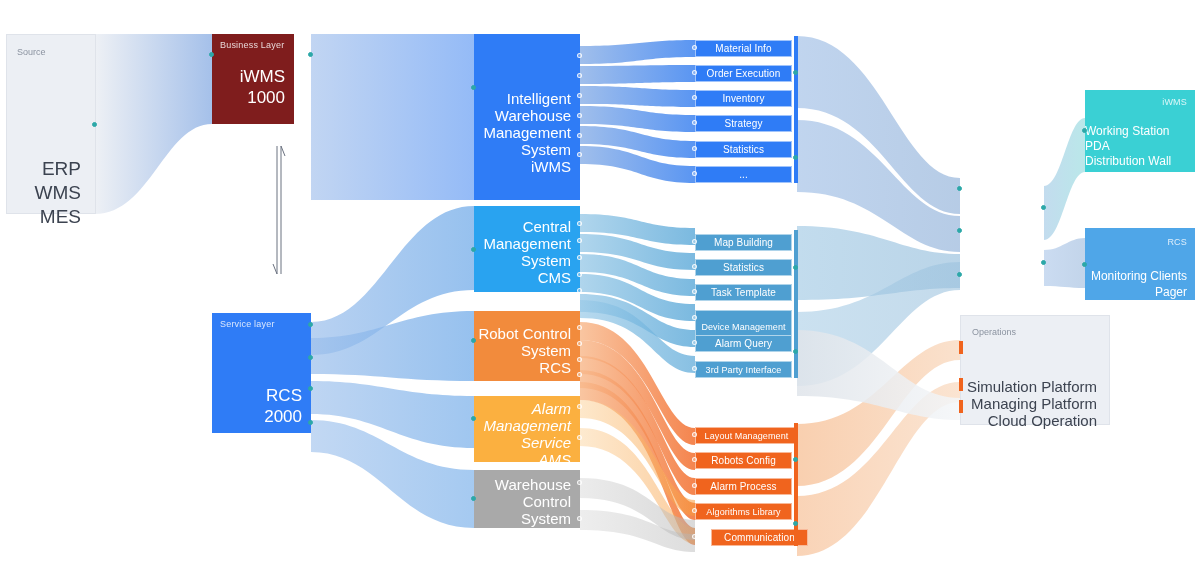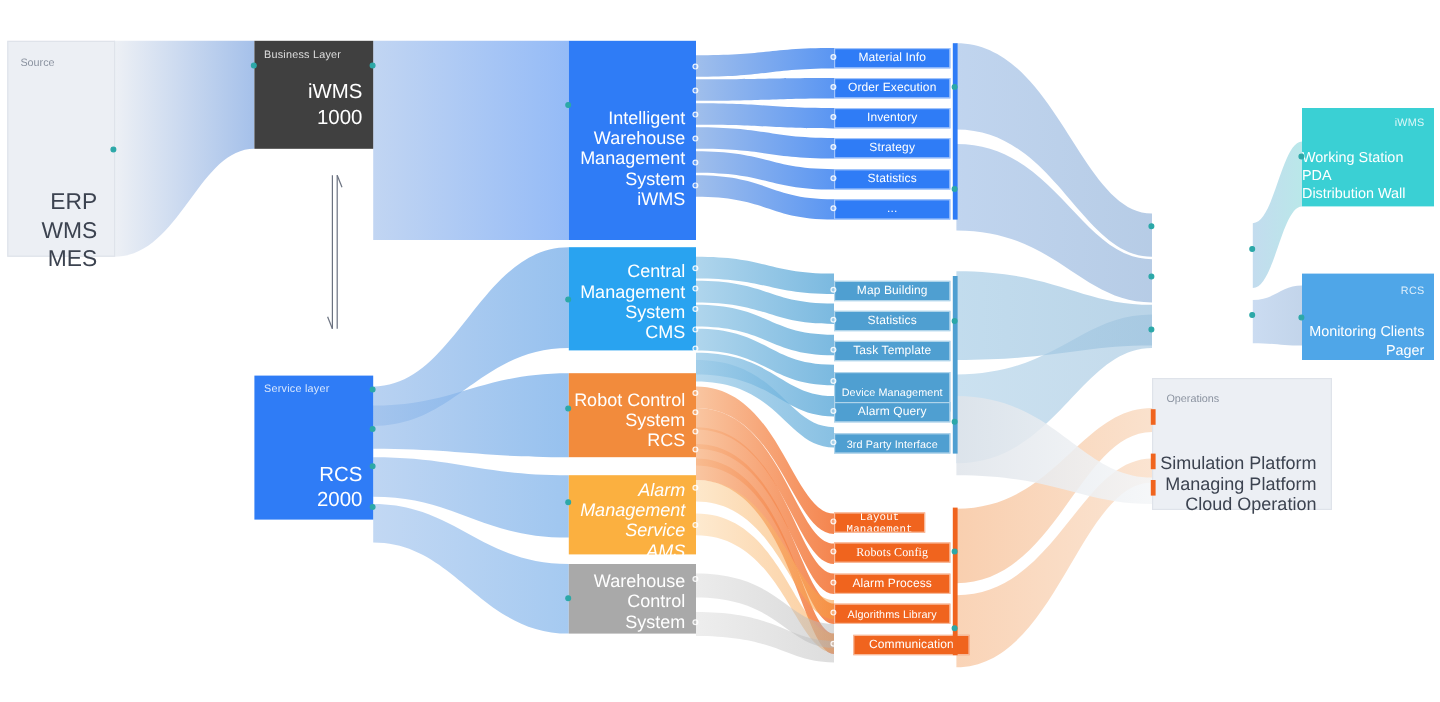"Business Layer" div.node { background: #404040 -> #7f1d1d; width: 99px -> 82px }
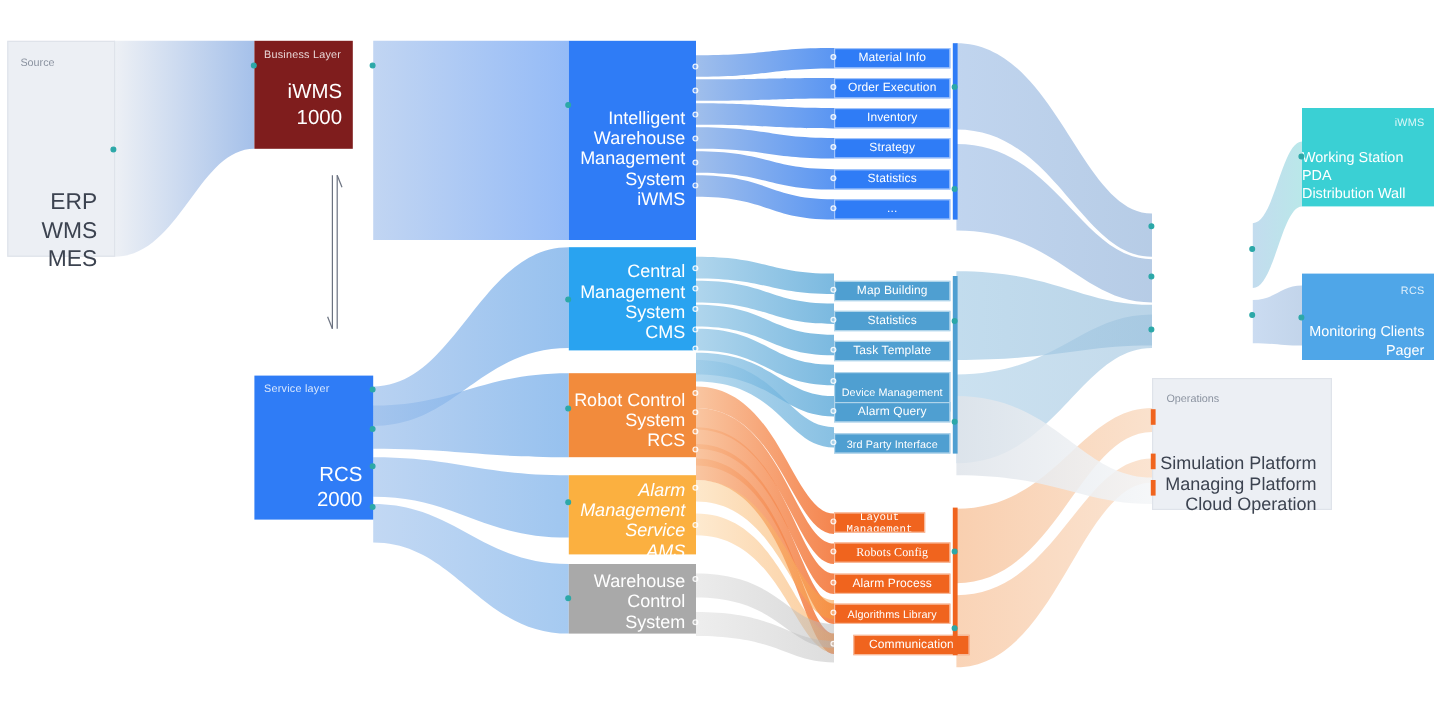"Layout Management" div.mod { font-family: Liberation Mono, monospace -> none; width: 76px -> 103px }
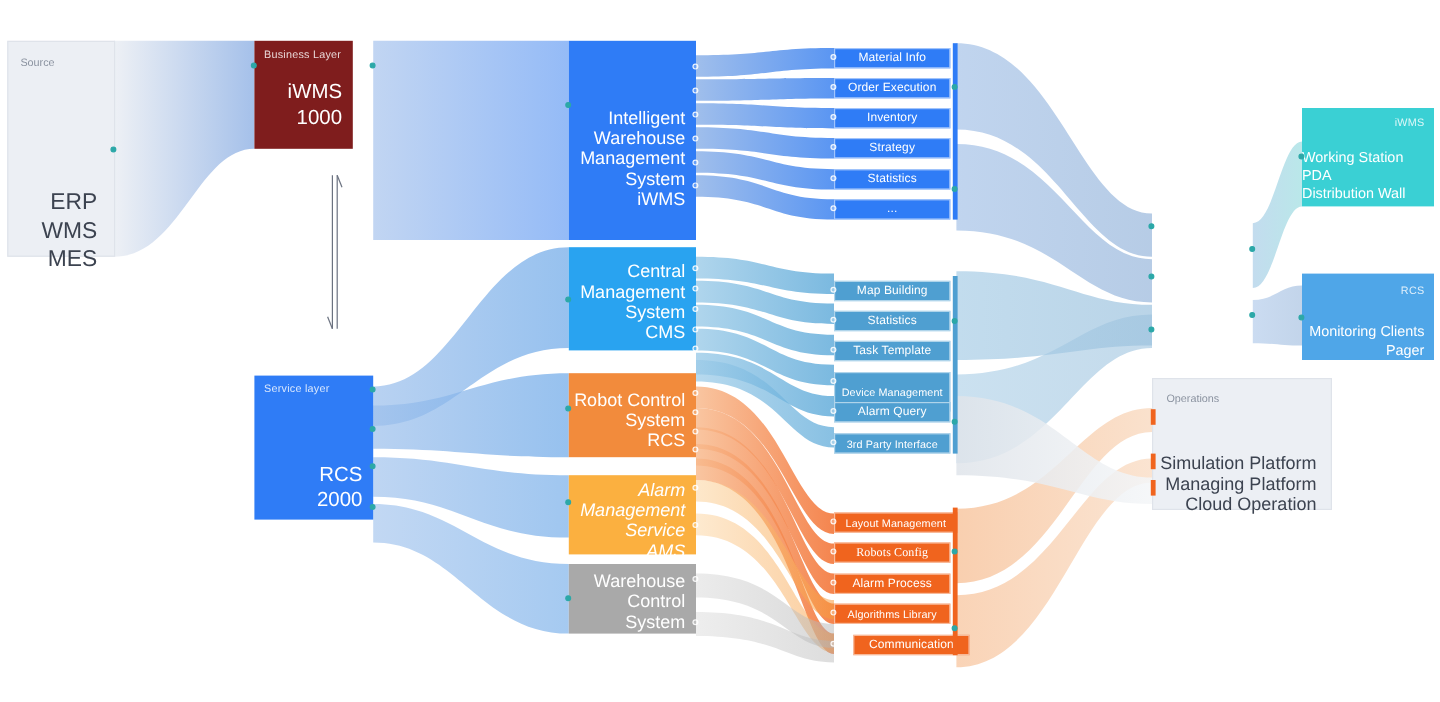"Robots Config" div.mod { font-family: Liberation Serif, serif -> none }
